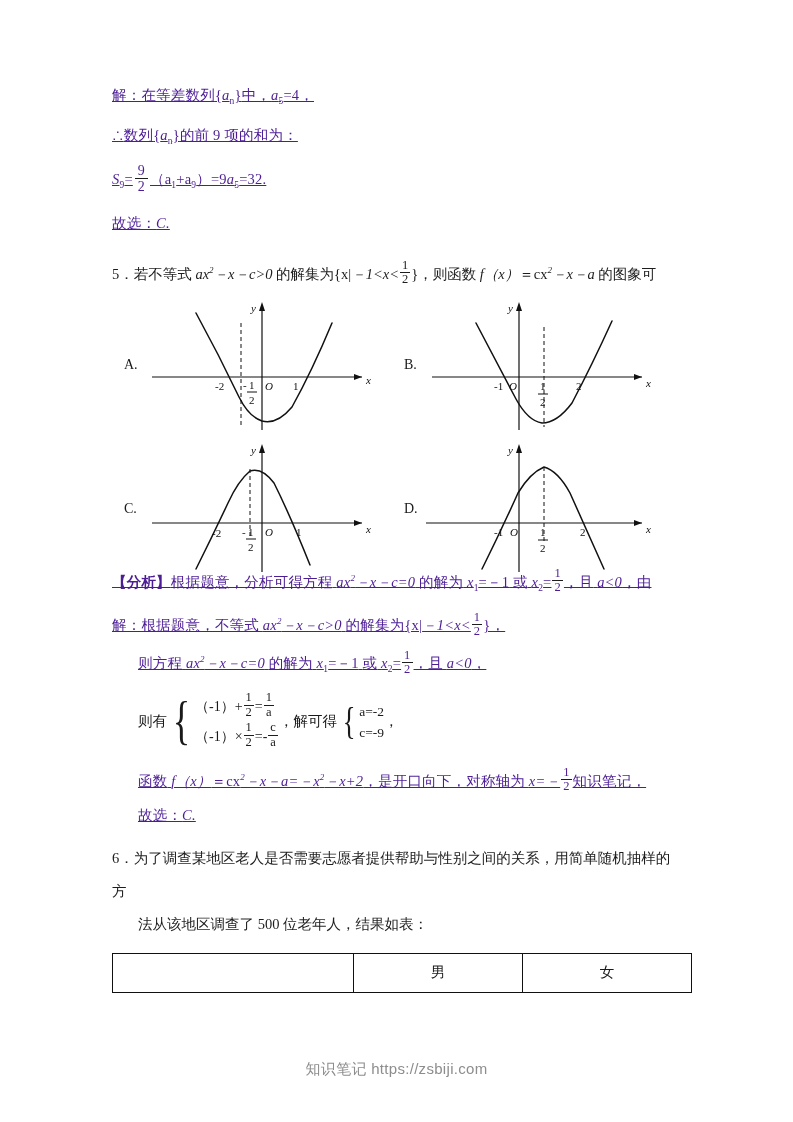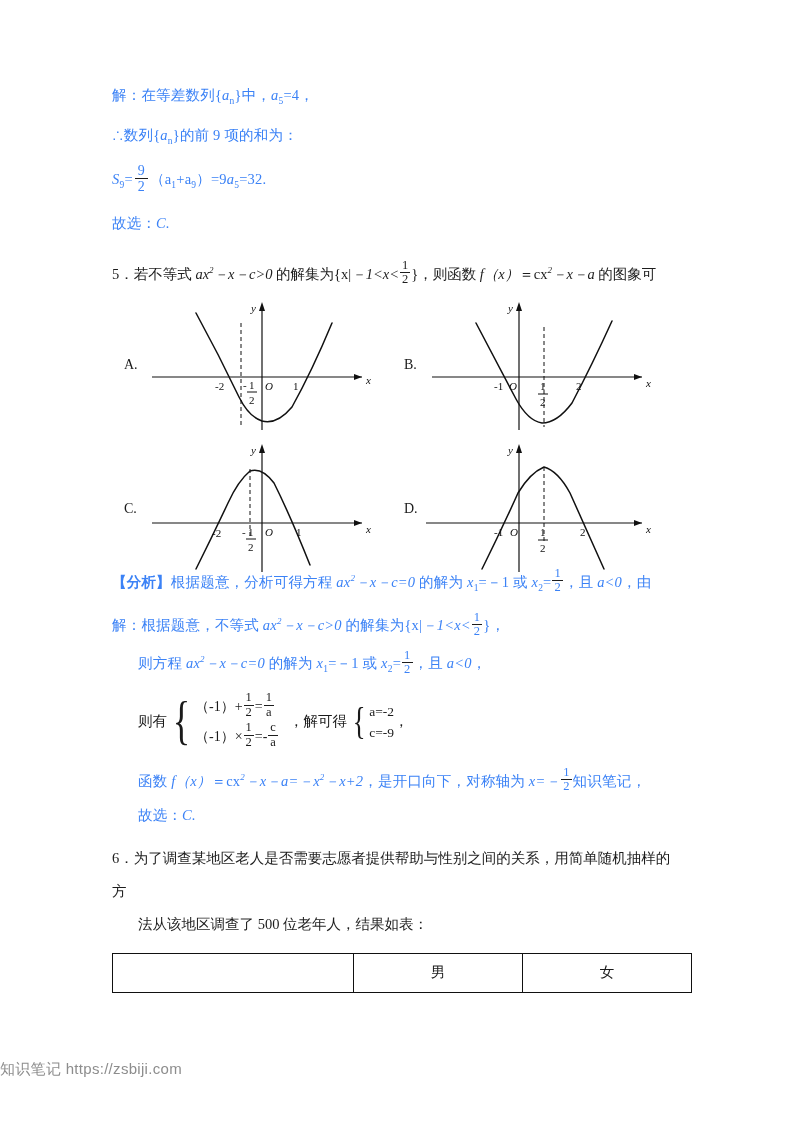"解：在等差数列{an}中，a5=4，" .line { color: #3b82f6 -> #4c1d95; text-decoration: none -> underline }
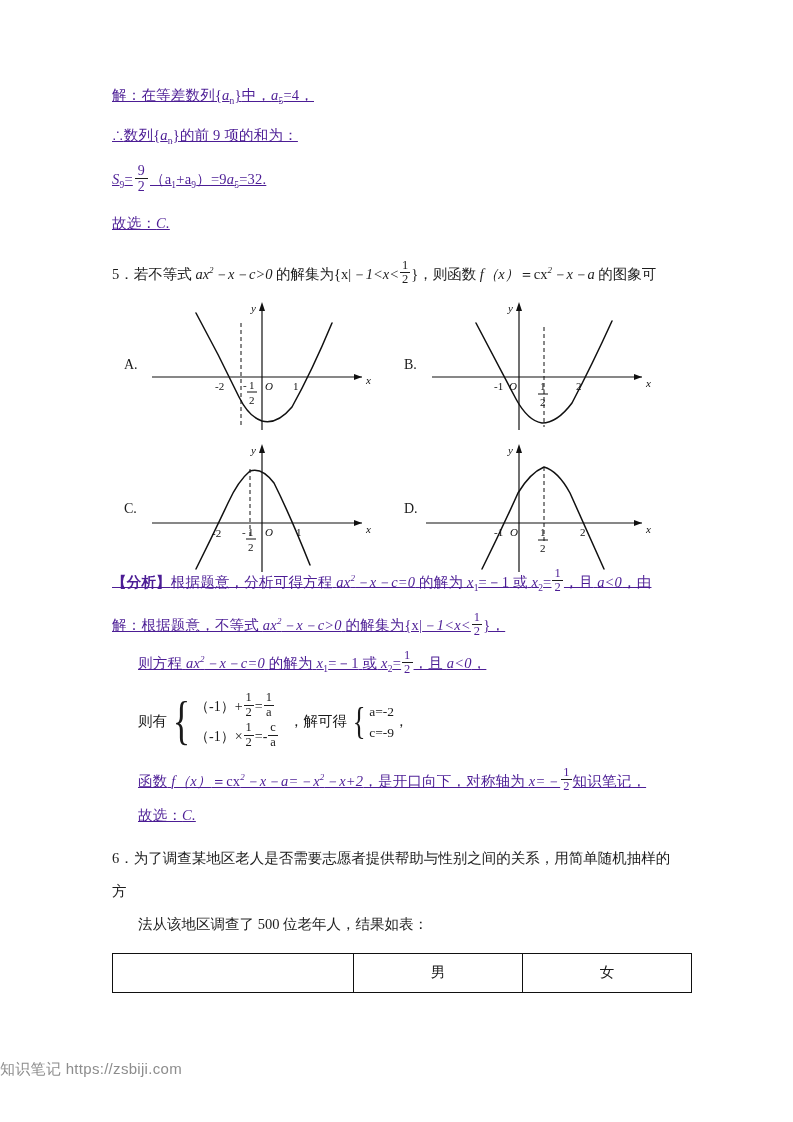"，解可得" span { margin-left: 10px -> none }
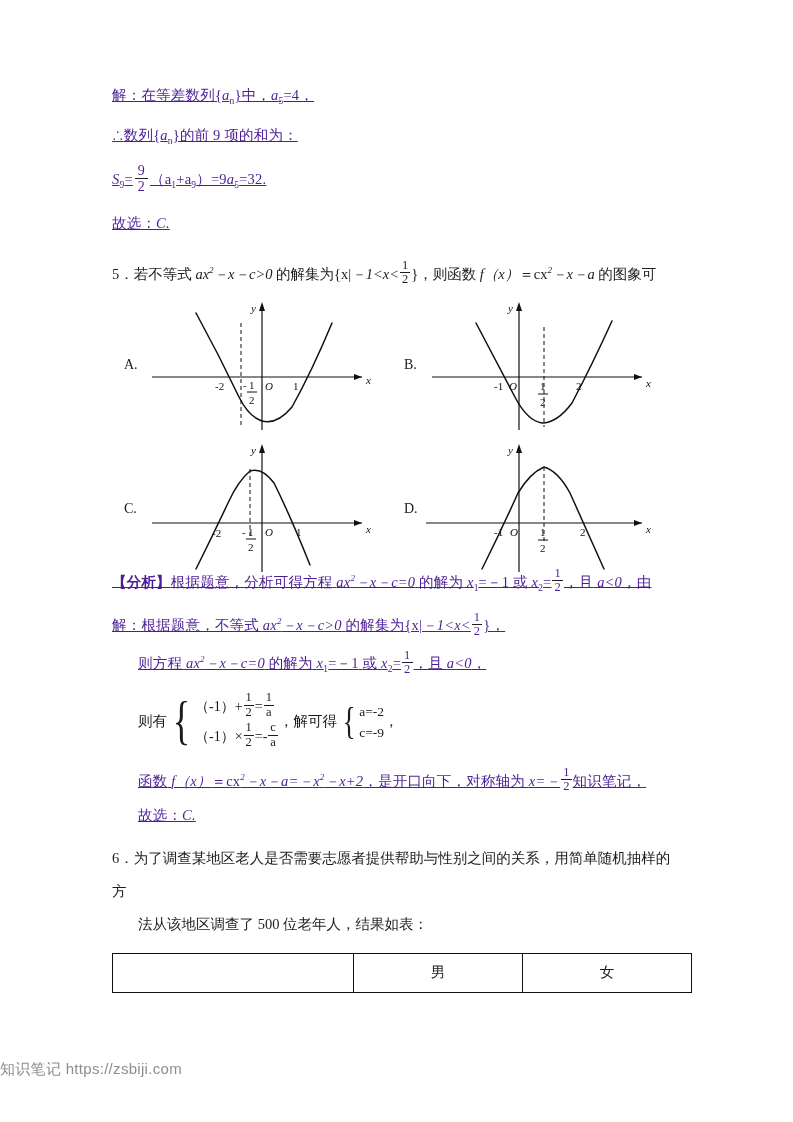"知识笔记 https://zsbiji.com" .footer { text-align: none -> center }
